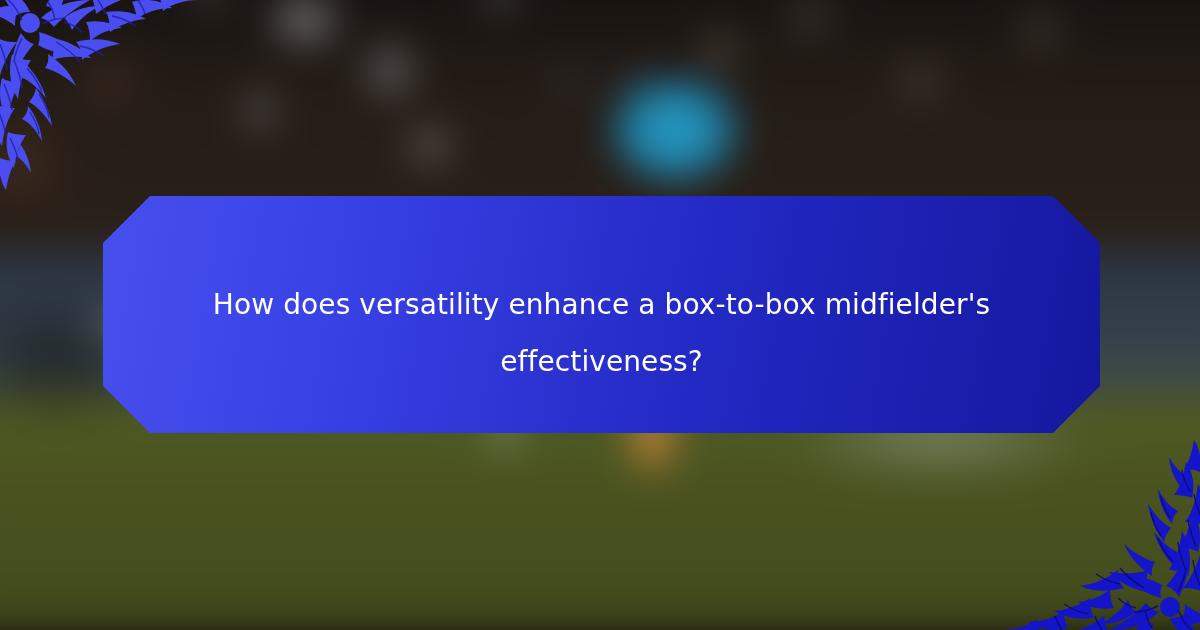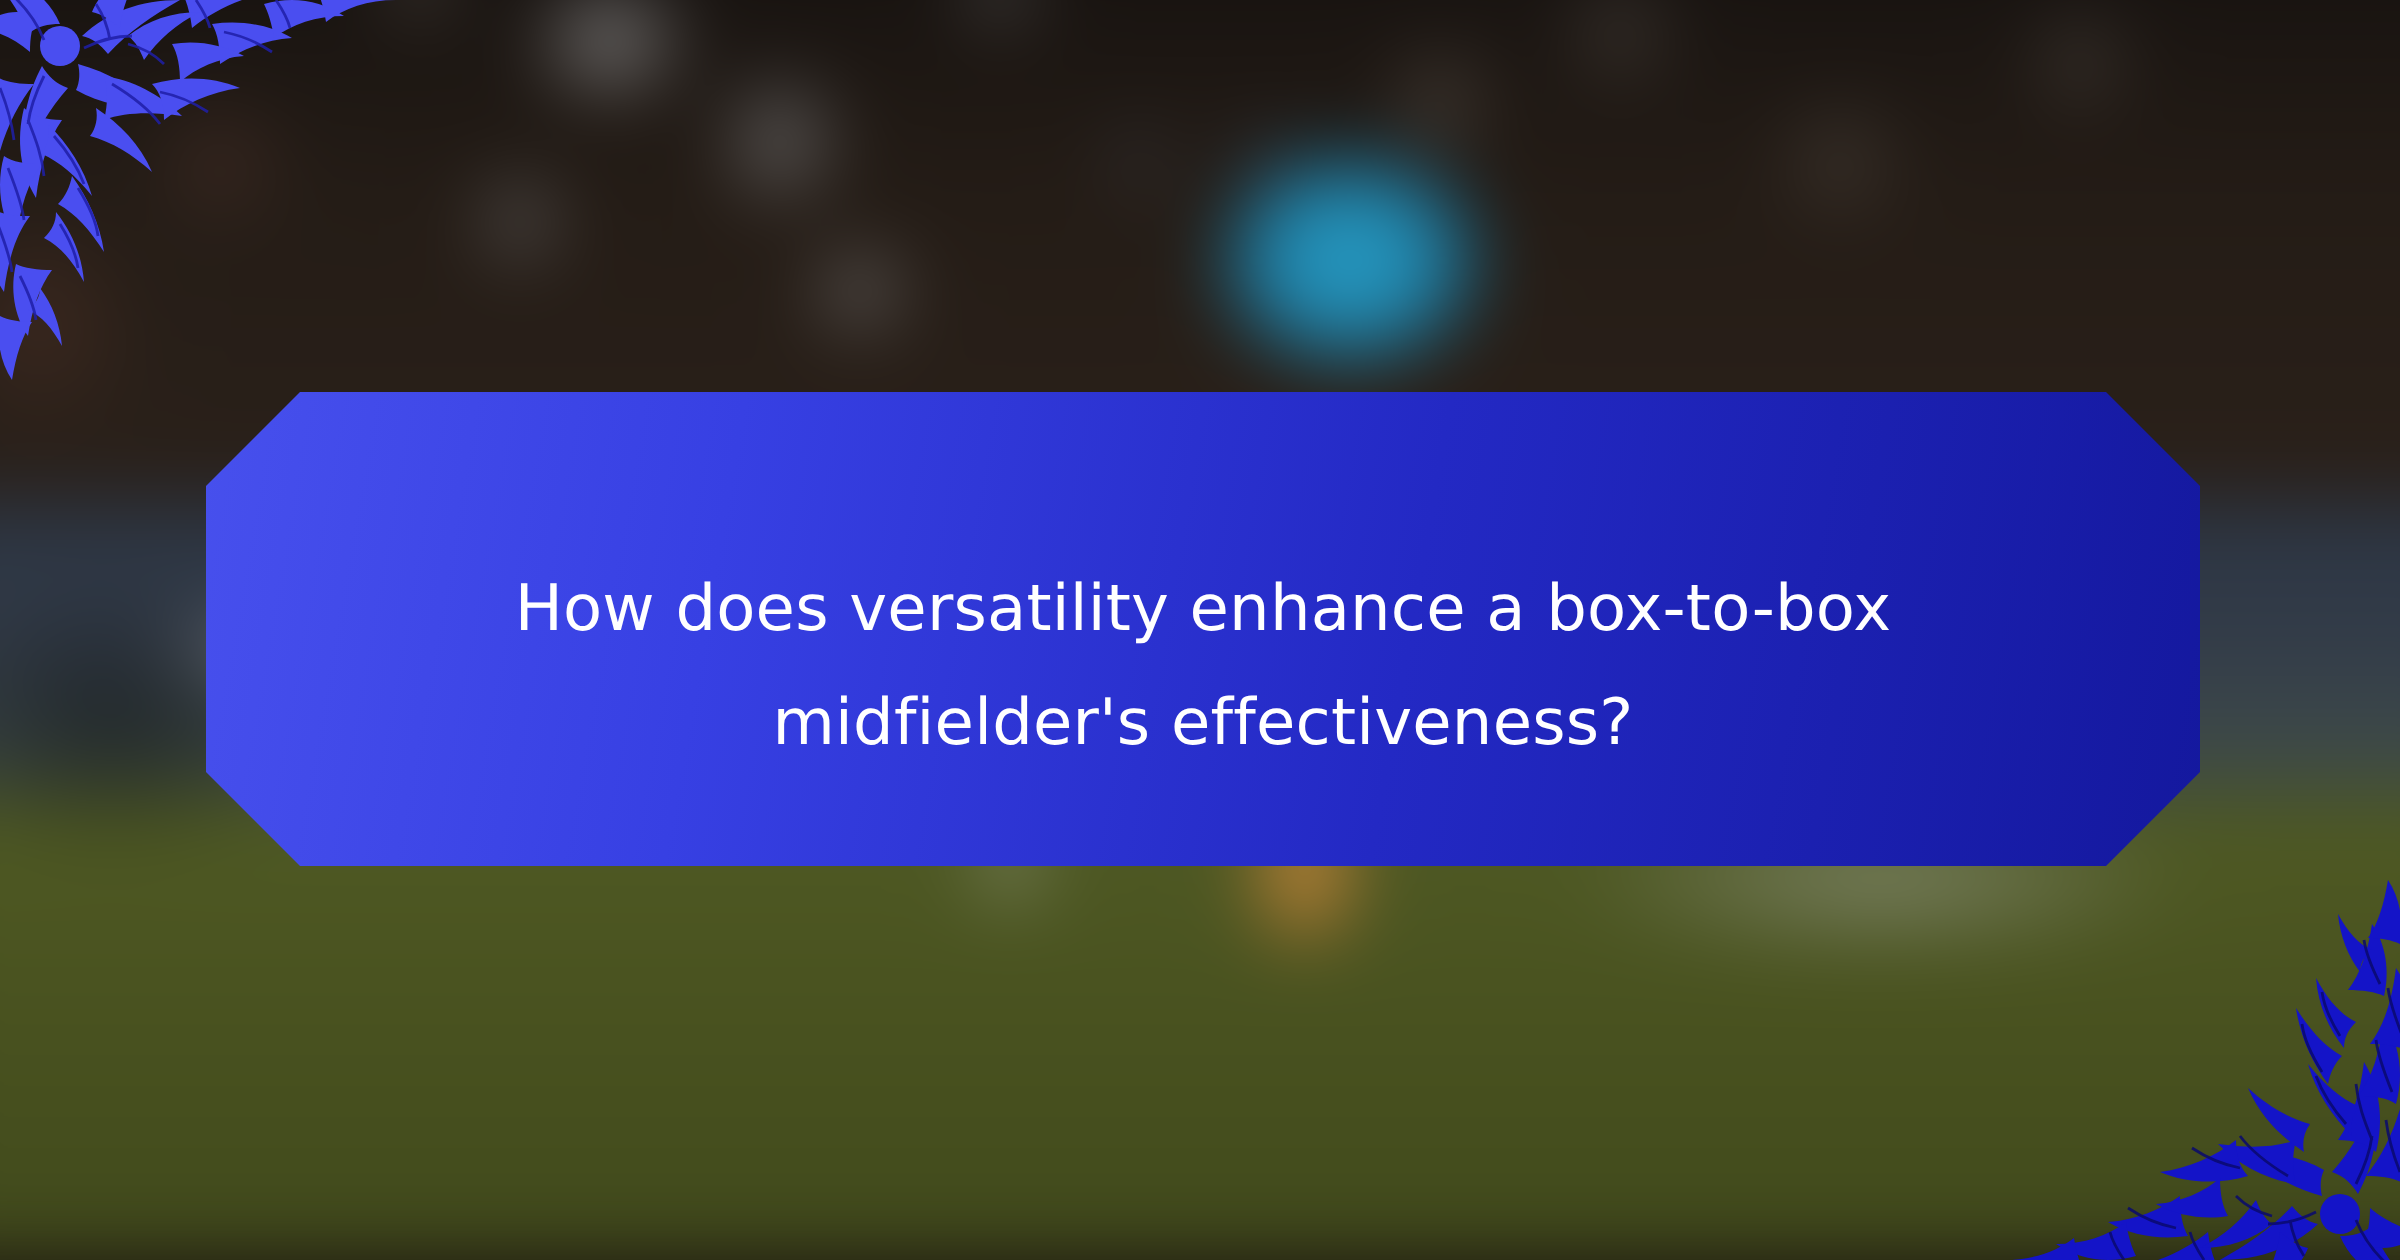"How does versatility enhance a" .banner-text { font-size: 32px -> 28px }
